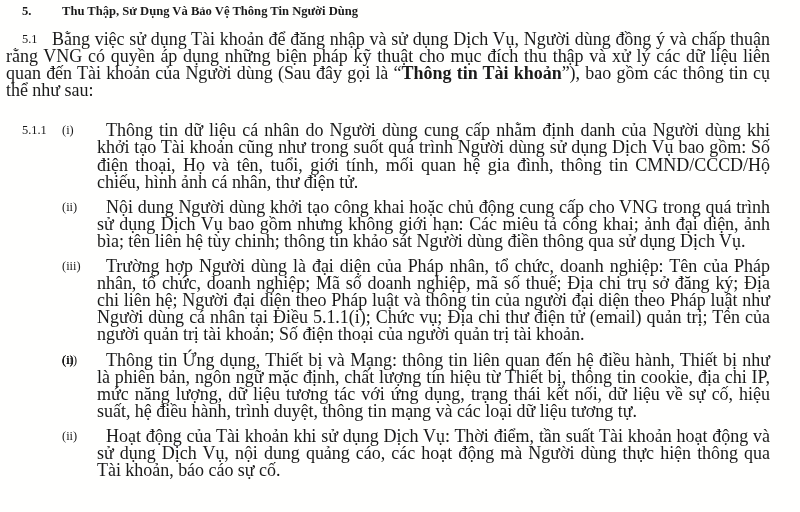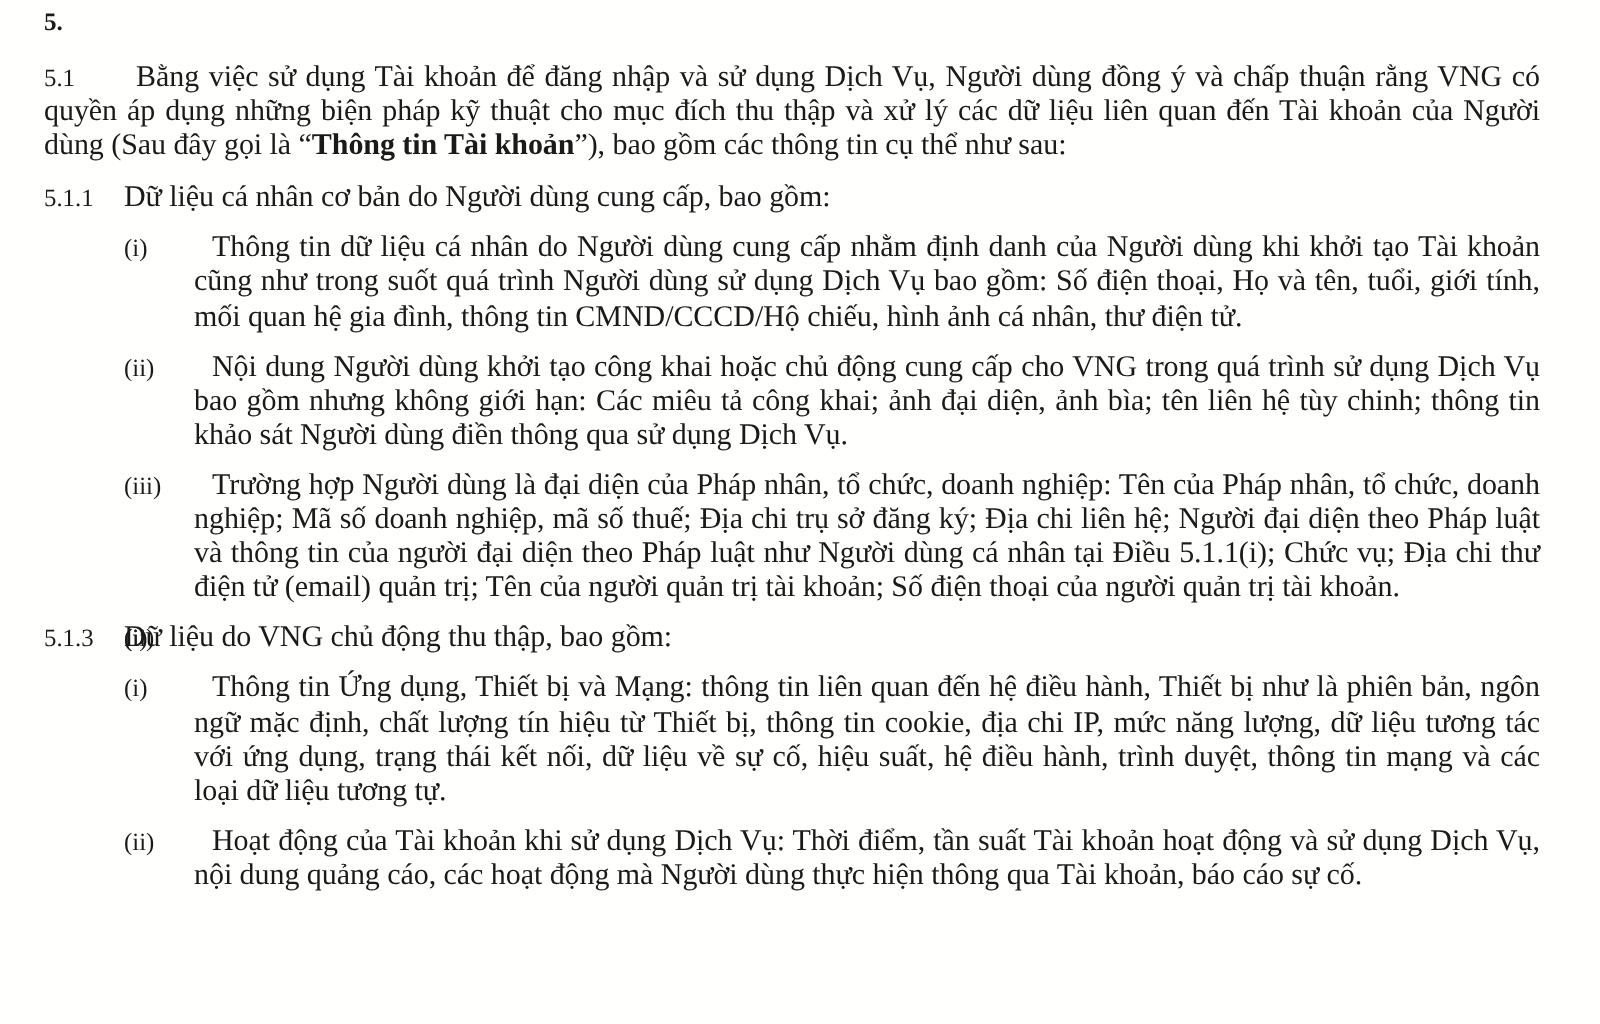"Thu Thập, Sử Dụng Và" span.heading-text { html: none -> <span>Thu Thập, Sử Dụng Và Bảo Vệ Thông Tin Người Dùng</span> }
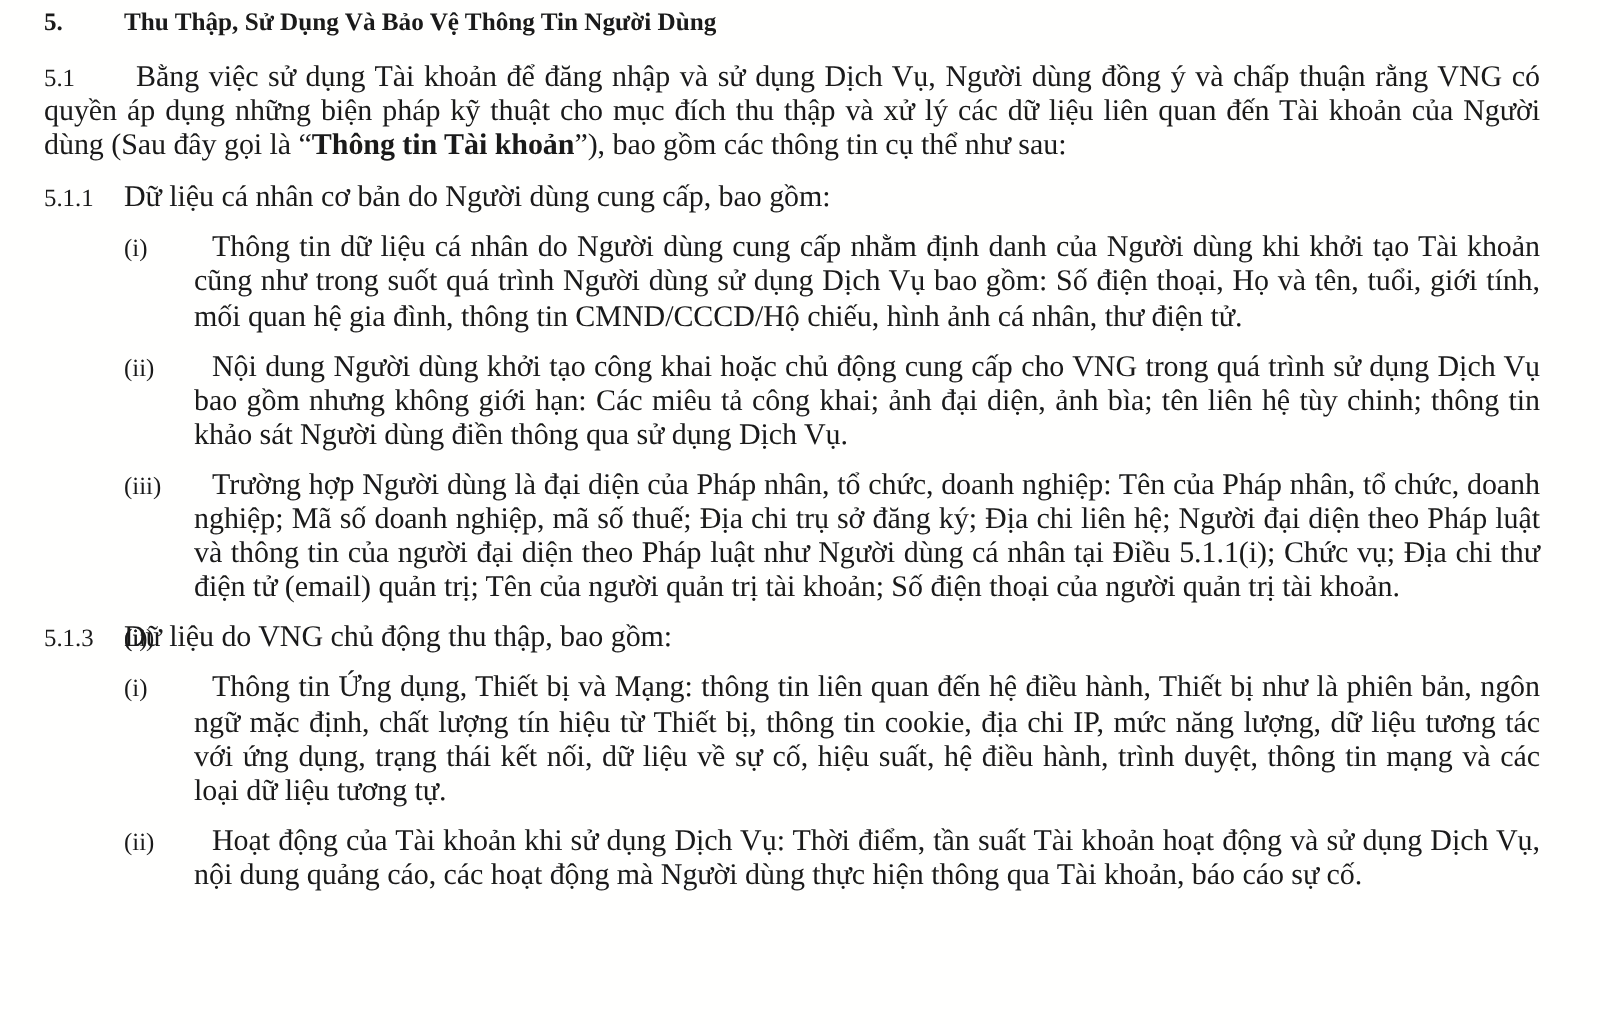"5.1" .clause-1 { margin-bottom: 9px -> 23px; padding-left: 22px -> 6px }
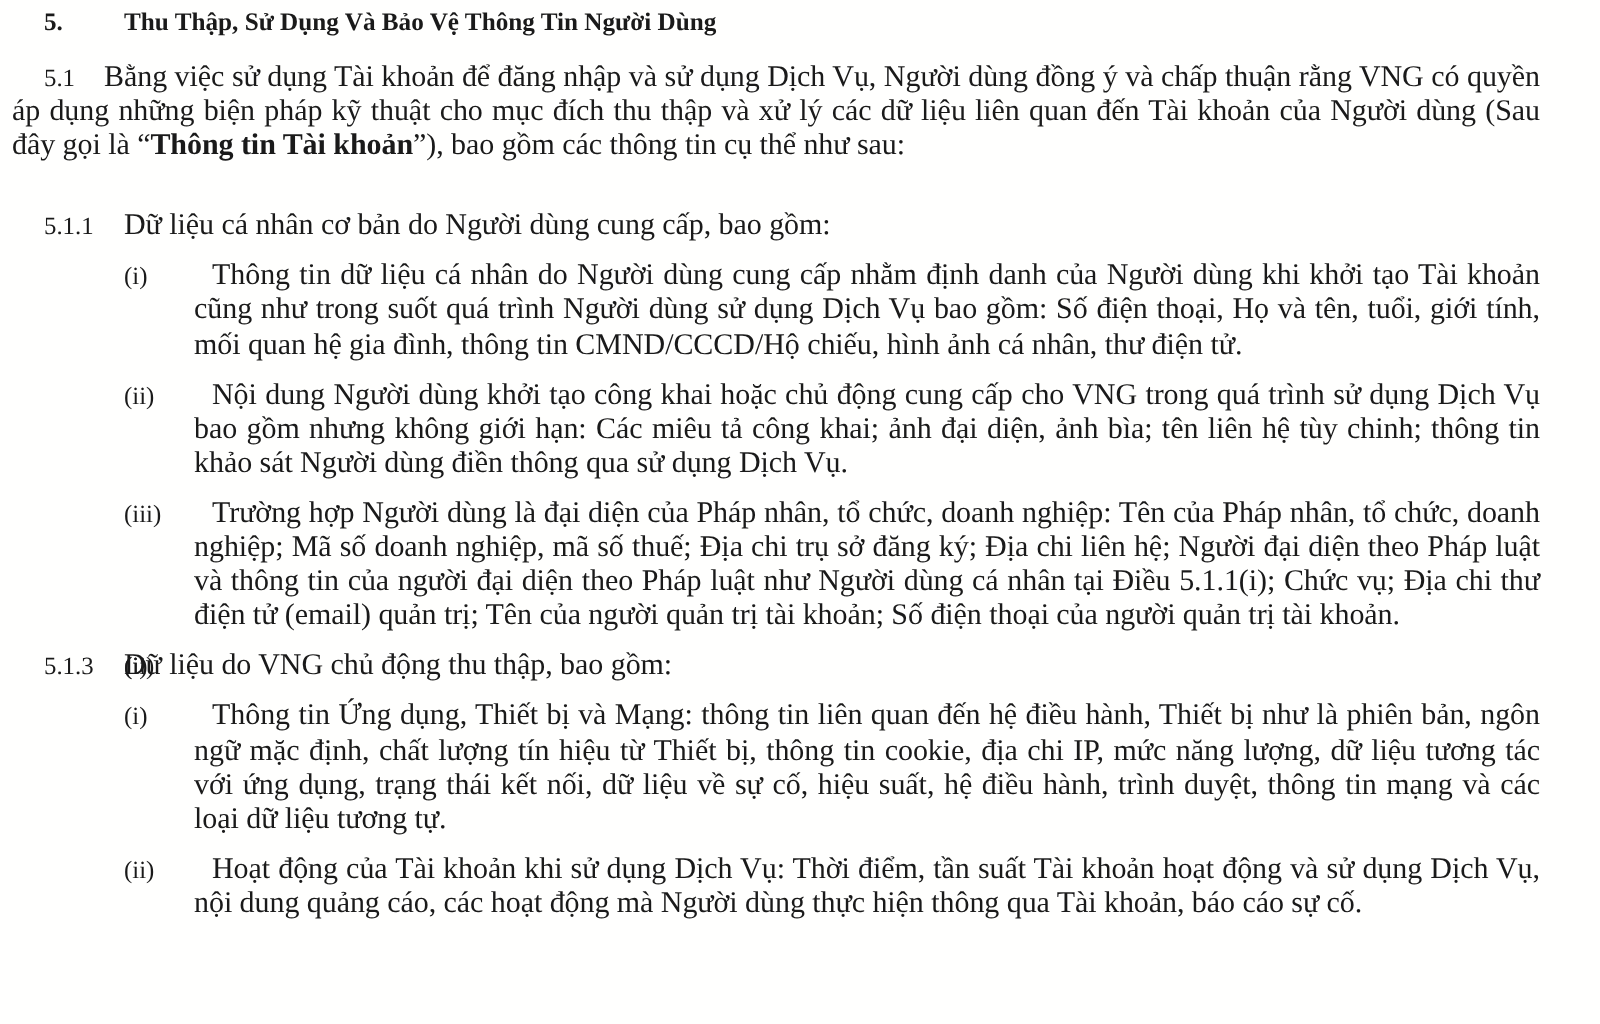"Bằng việc sử dụng Tài" .block p { font-size: 15px -> 18px }
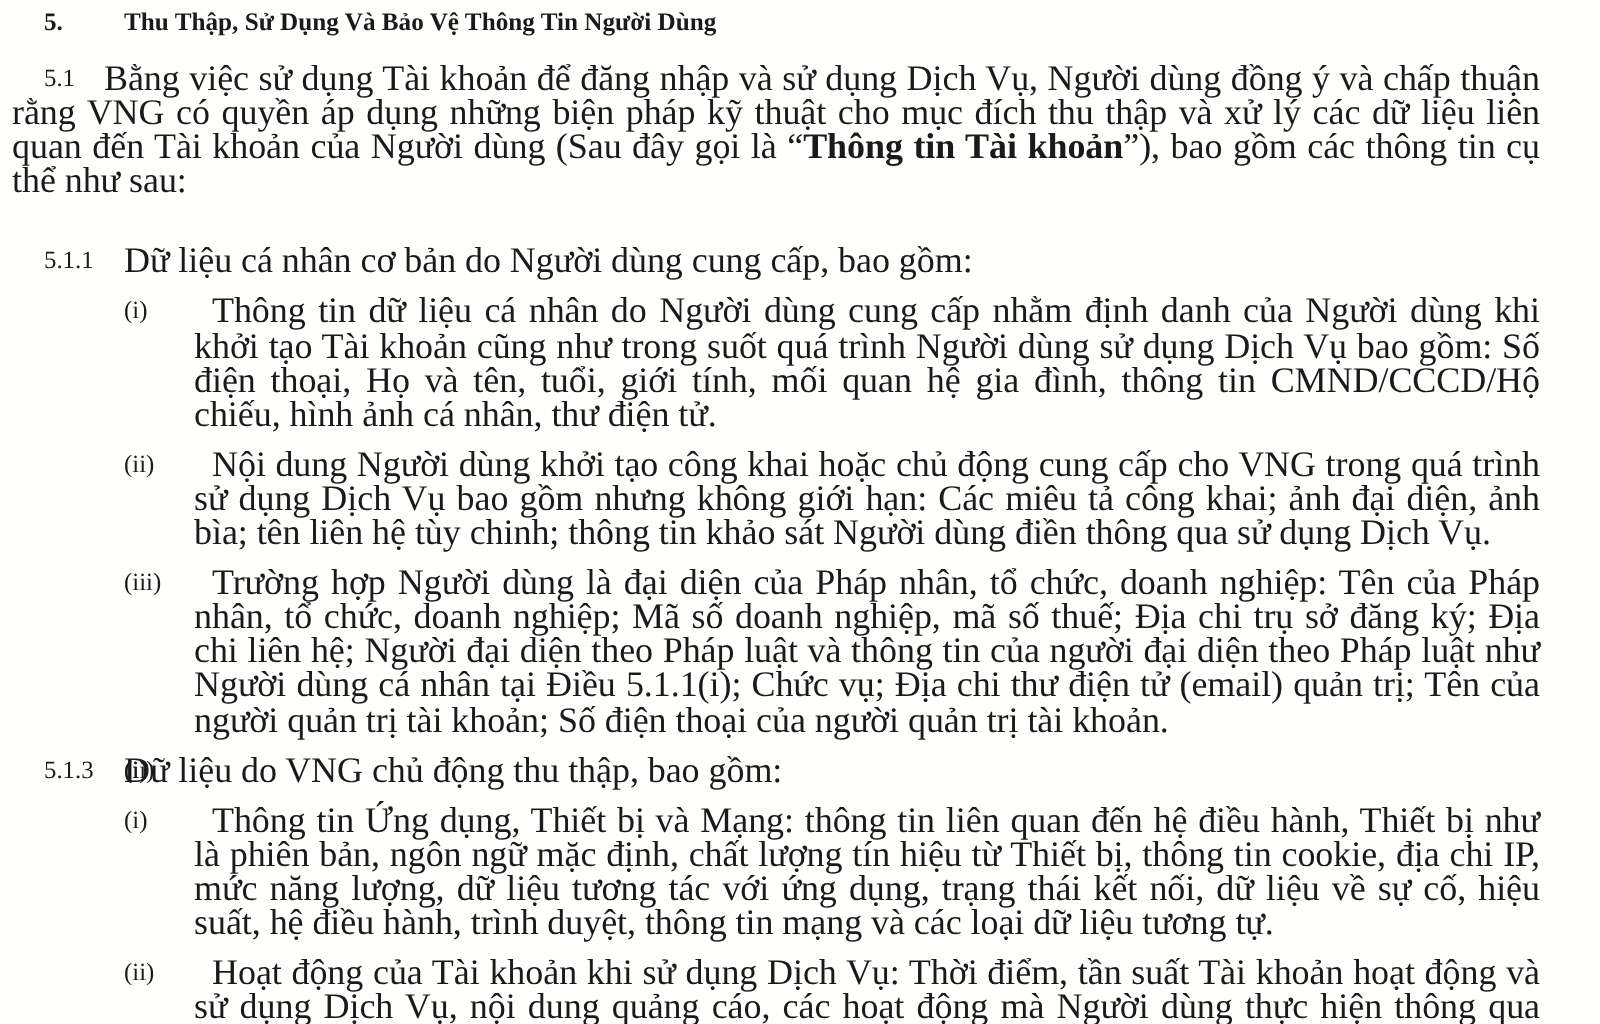"Dữ liệu cá nhân cơ" p { html: <p>Dữ liệu cá nhân cơ bản do Người dùng cung cấp, bao gồm:</p> -> none }
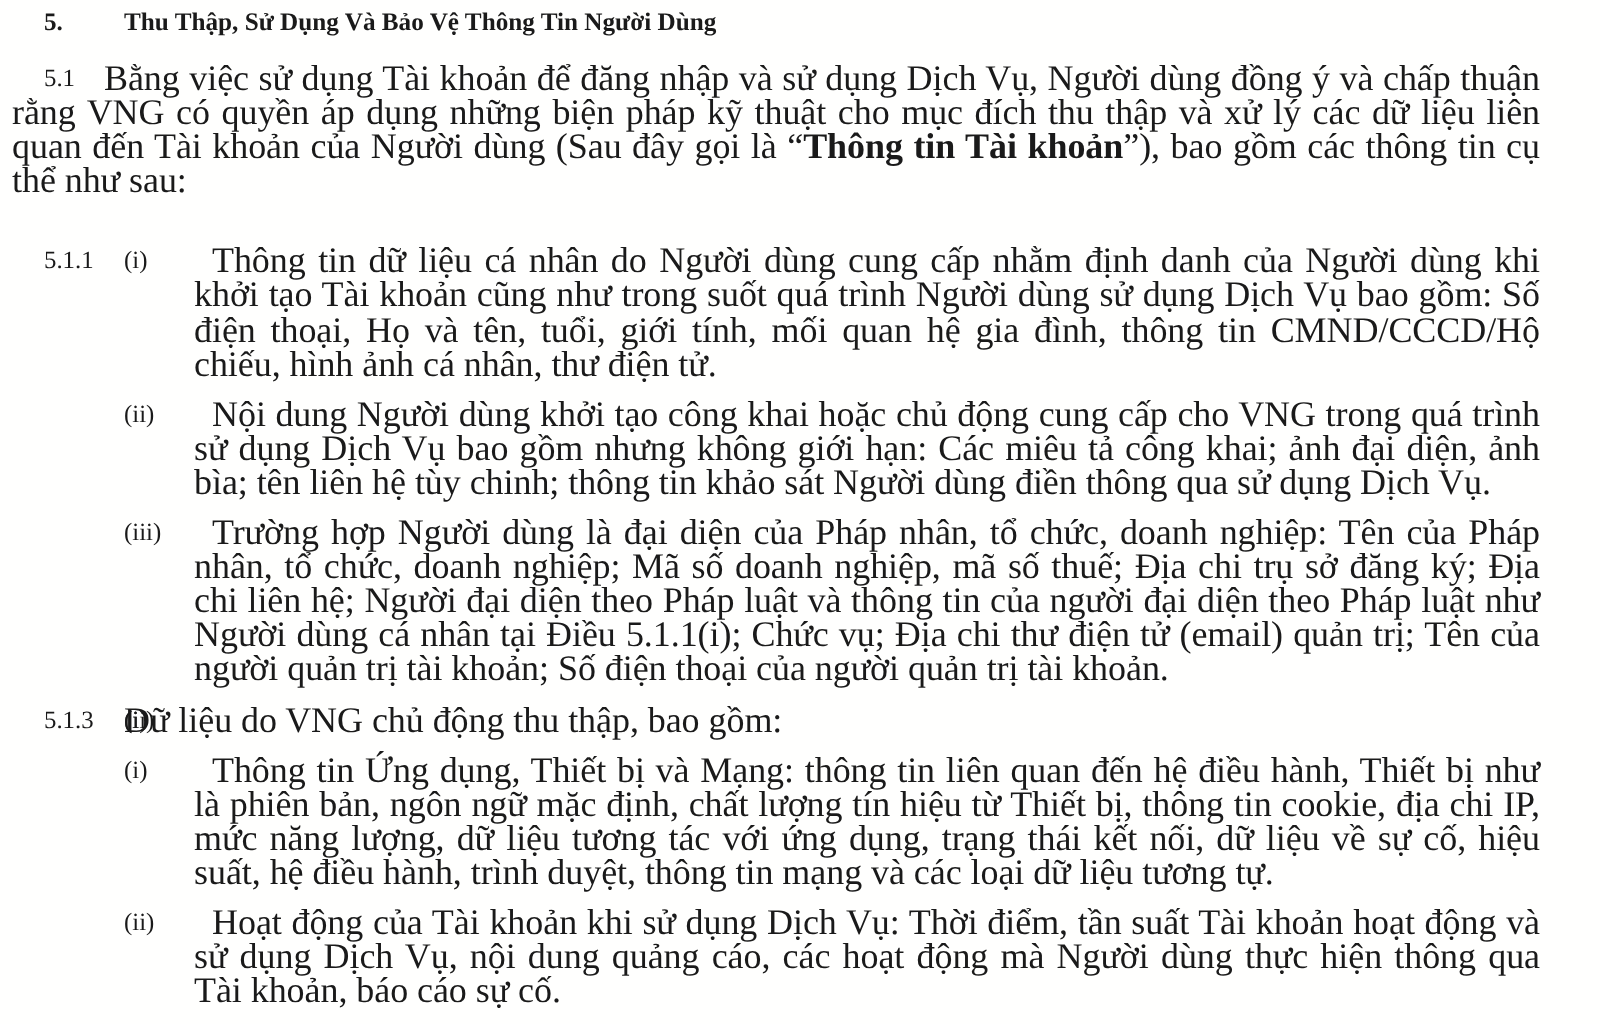"5.1.3" div.block { html: <div> <span>5.1.3</span> <p>Dữ liệu do VNG chủ động thu thập, bao gồm:</p> </div> -> none }
